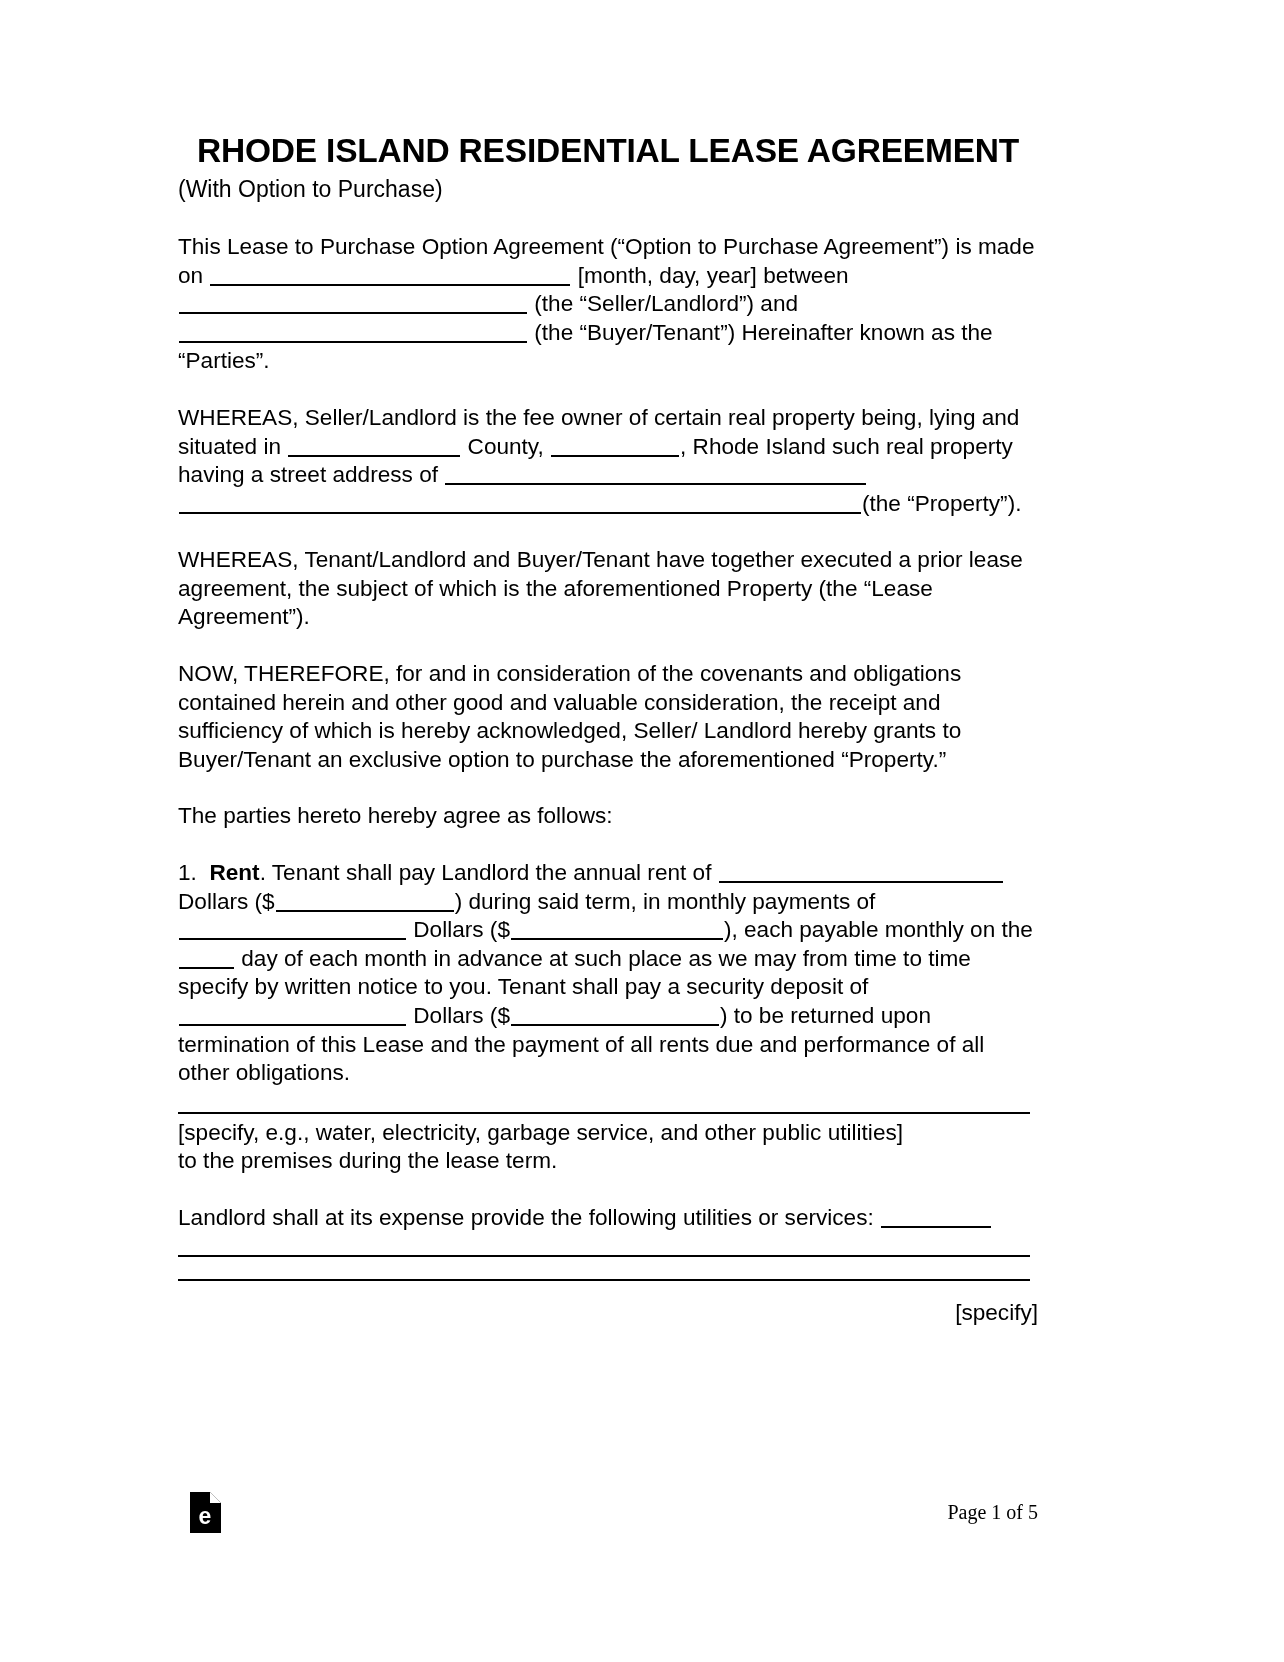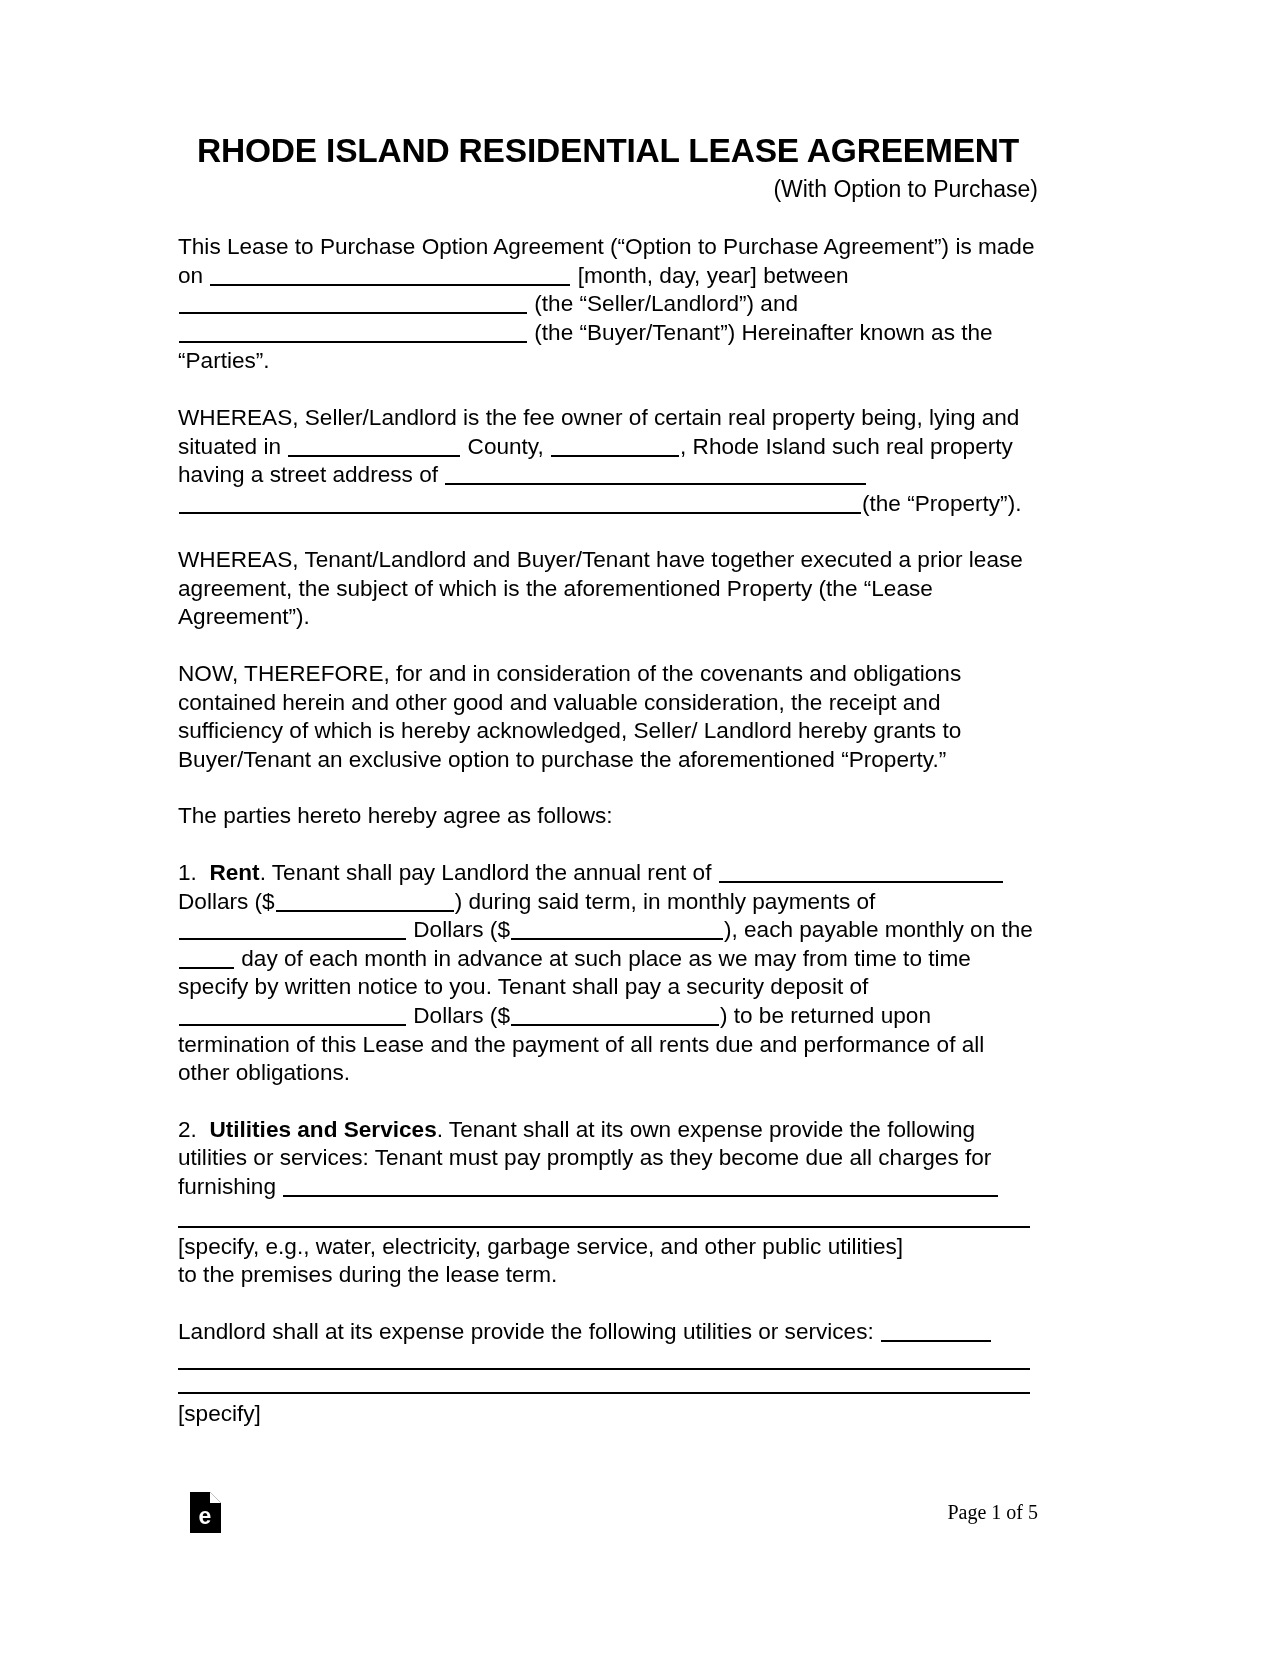"(With Option to Purchase)" .doc-subtitle { text-align: right -> left }
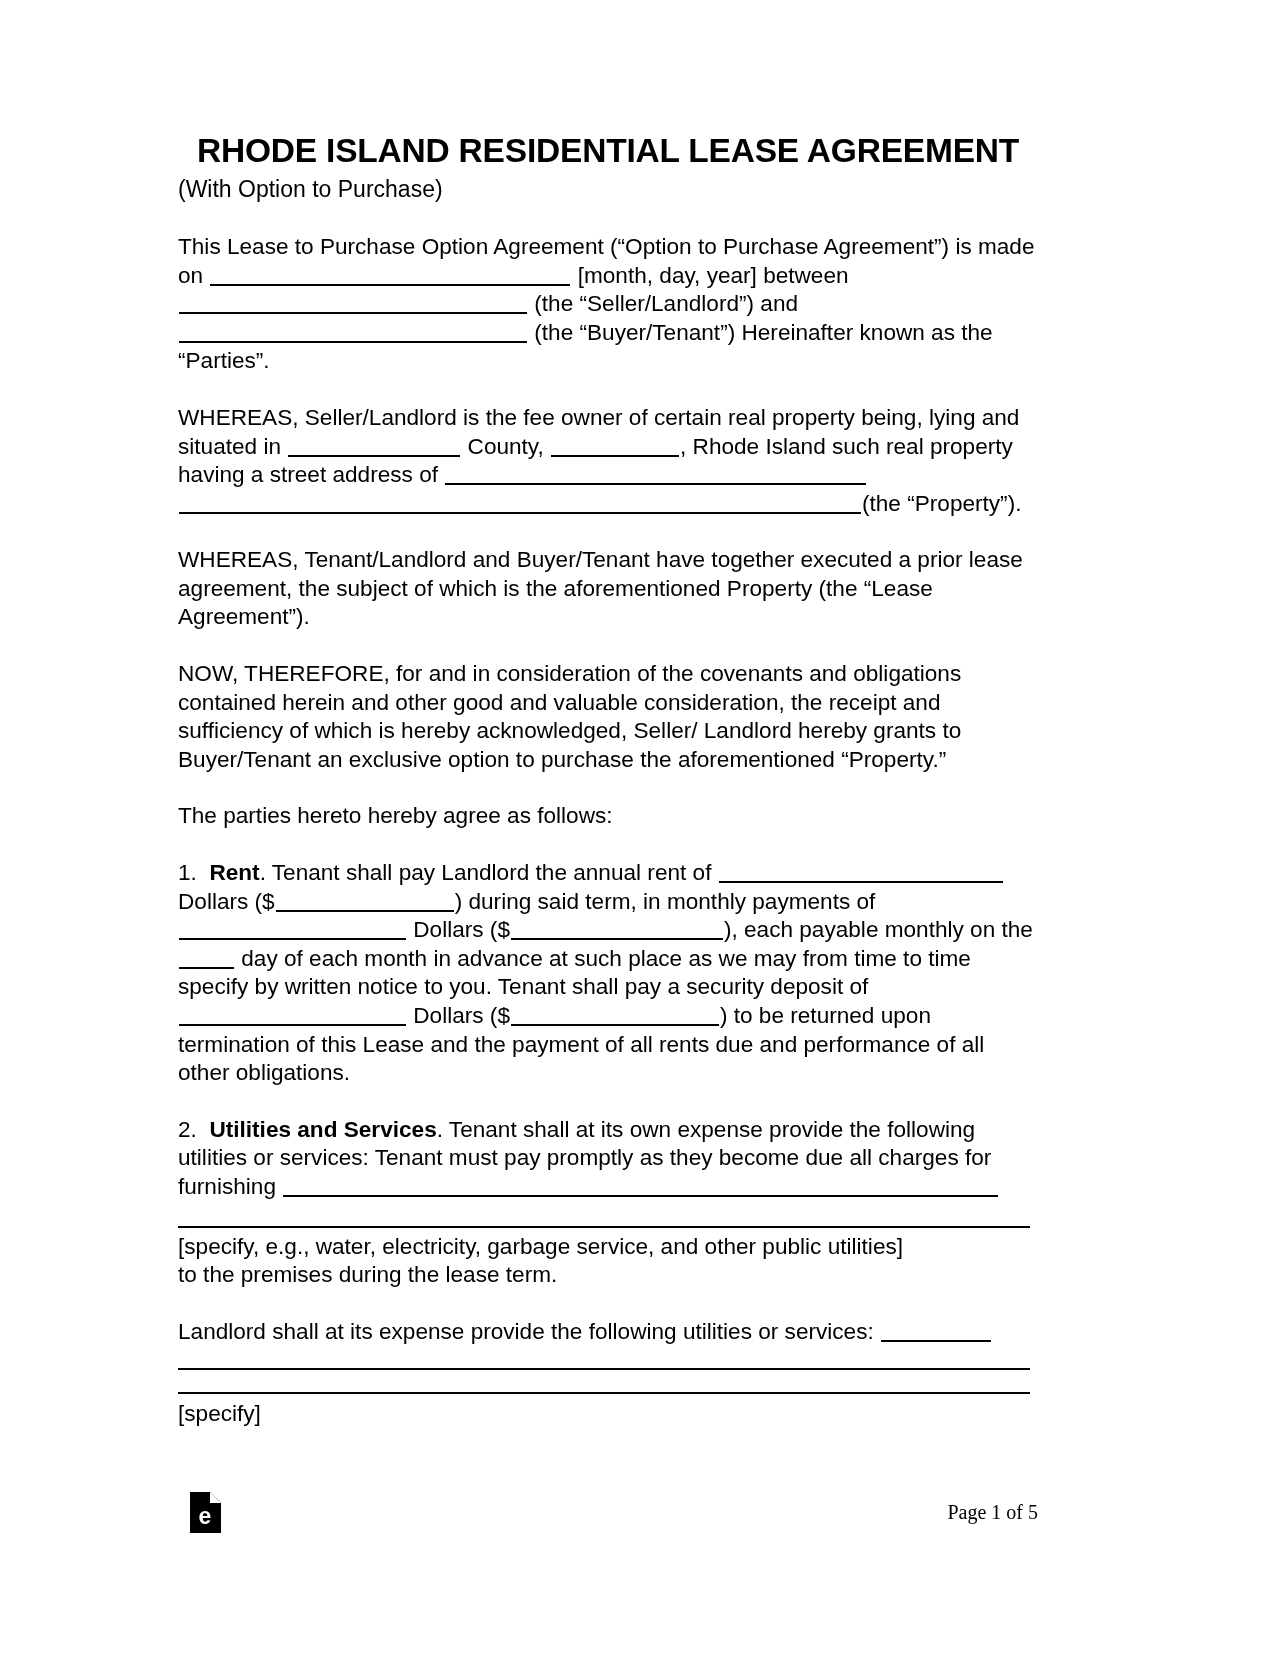"2. Utilities and Services. Tenant" p.para { html: <p> <span>2.</span>&nbsp; <b>Utilities and Services</b><span>. Tenant shall at its own expense provide the following utilities or services: Tenant must pay promptly as they become due all charges for furnishing </span><span></span> </p> -> none }
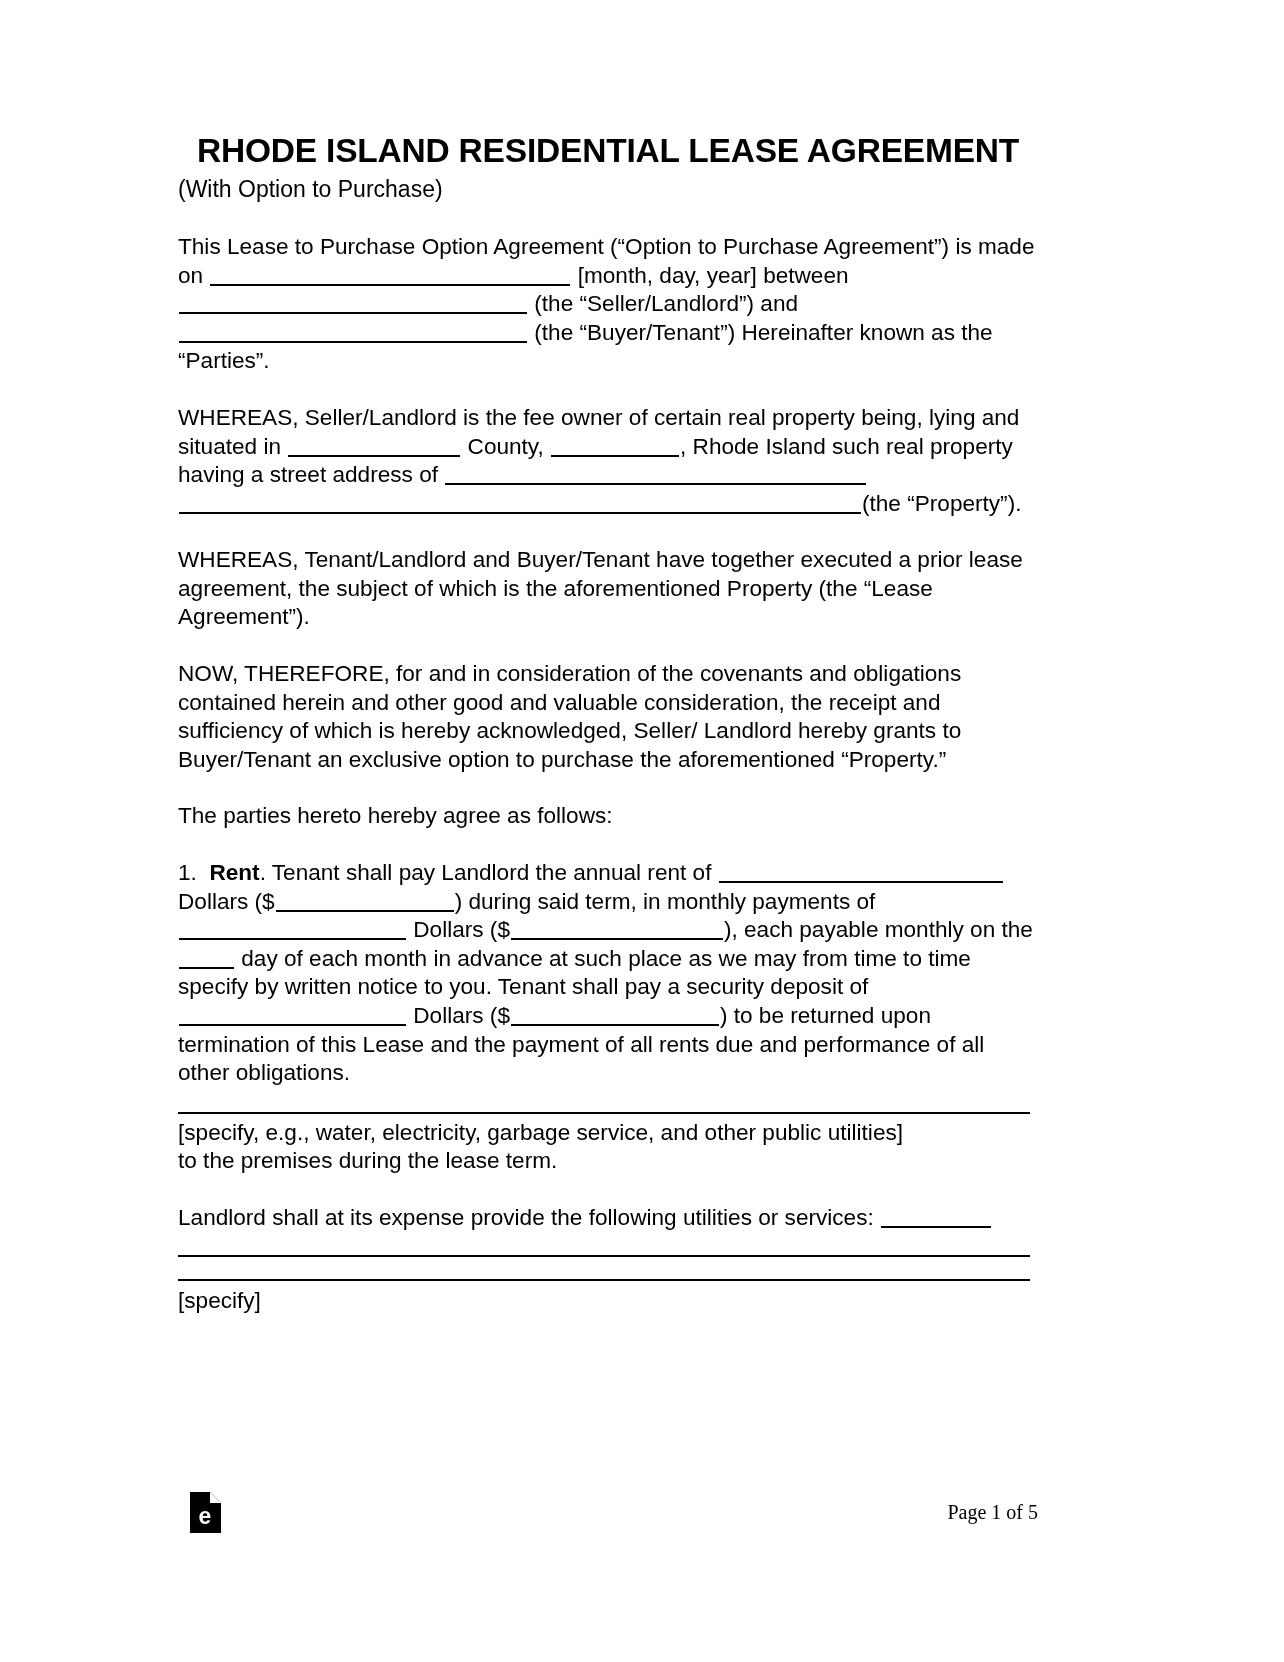"[specify]" p.para { margin-top: 6px -> 18px; text-align: none -> right }
